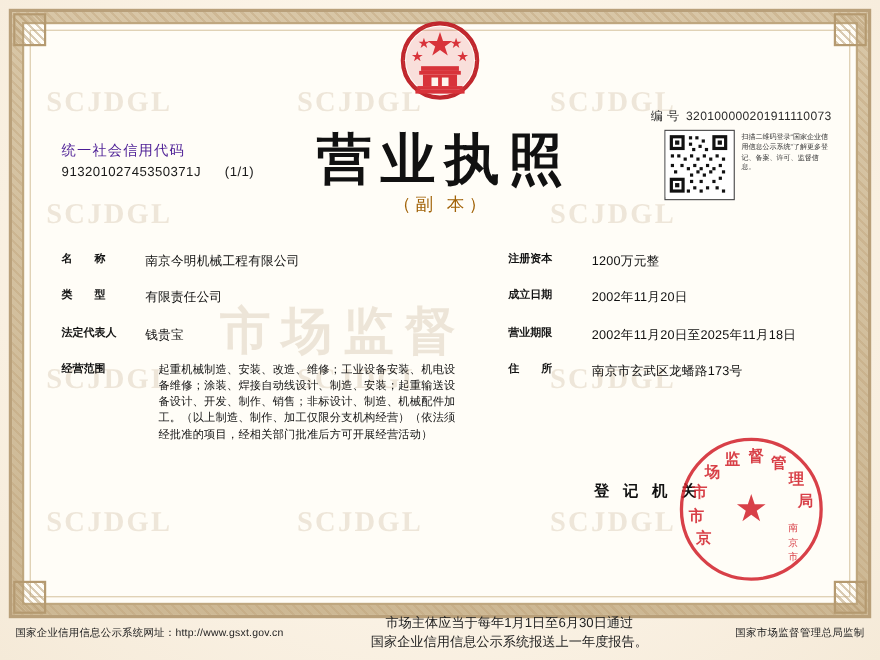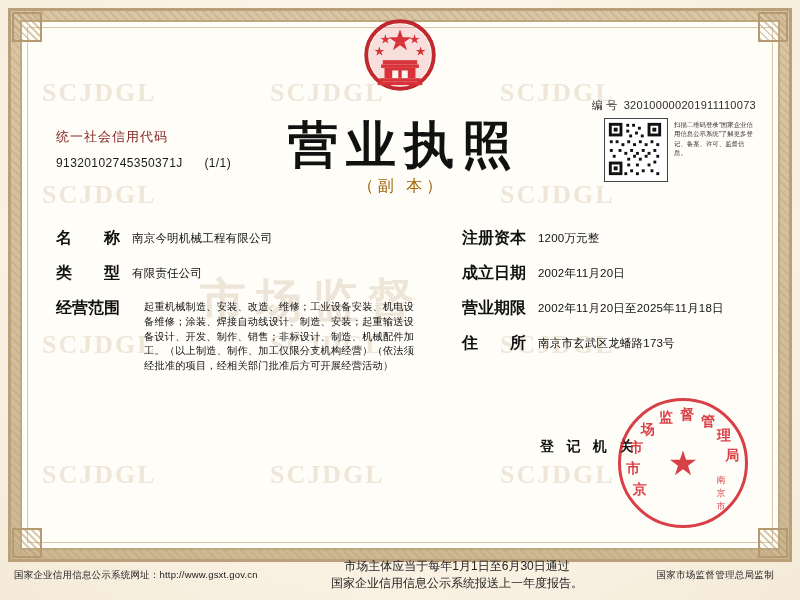"统一社会信用代码" .credit-title { color: #7f1d1d -> #4c1d95 }
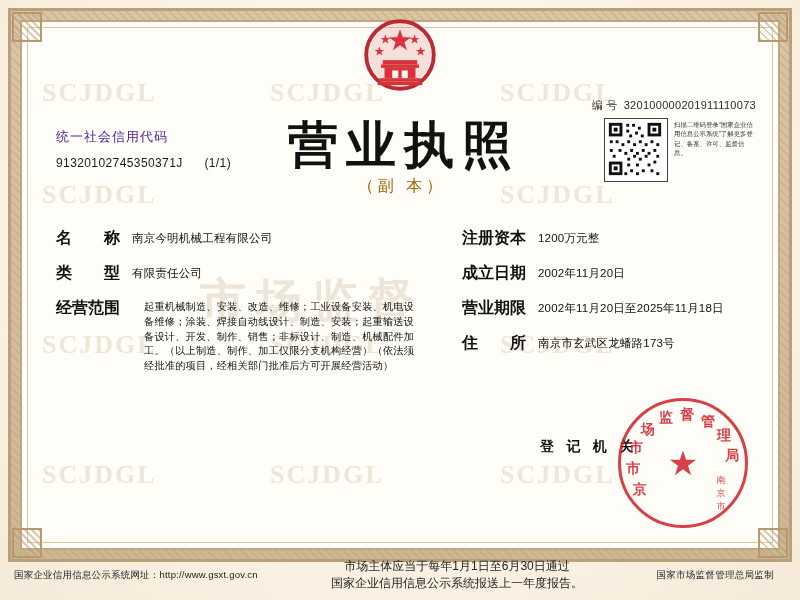"91320102745350371J (1/1)" .credit-value { margin-top: 10px -> 3px }
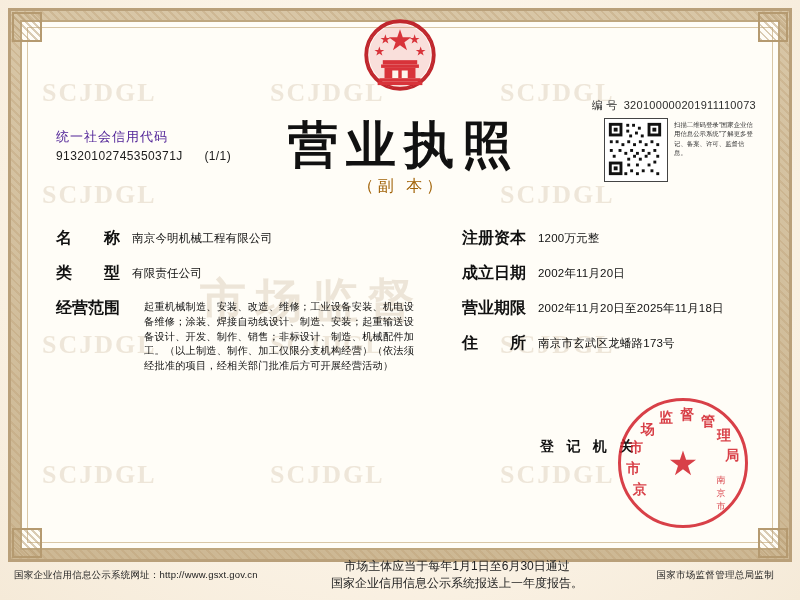"名 称" .field-label { font-size: 16px -> 10px }
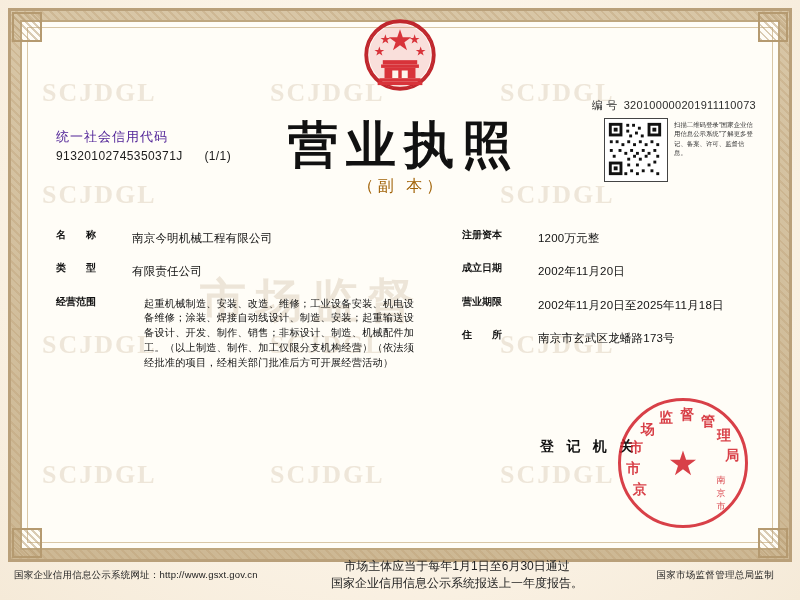"法定代表人" div.field-row { html: none -> <div> <div>法定代表人</div> <div>钱贵宝</div> </div> }
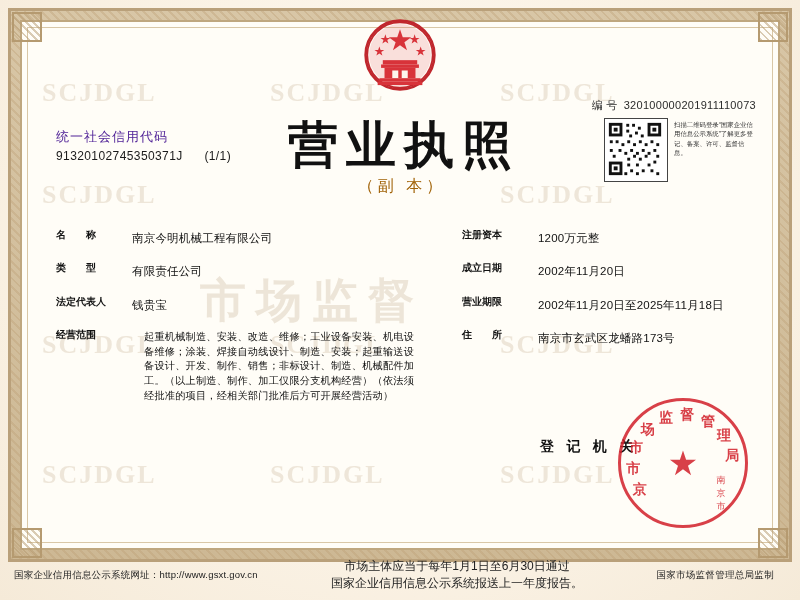"国家企业信用信息公示系统网址：http://www.gsxt.gov.cn" .footer { right: 12px -> 0 }
